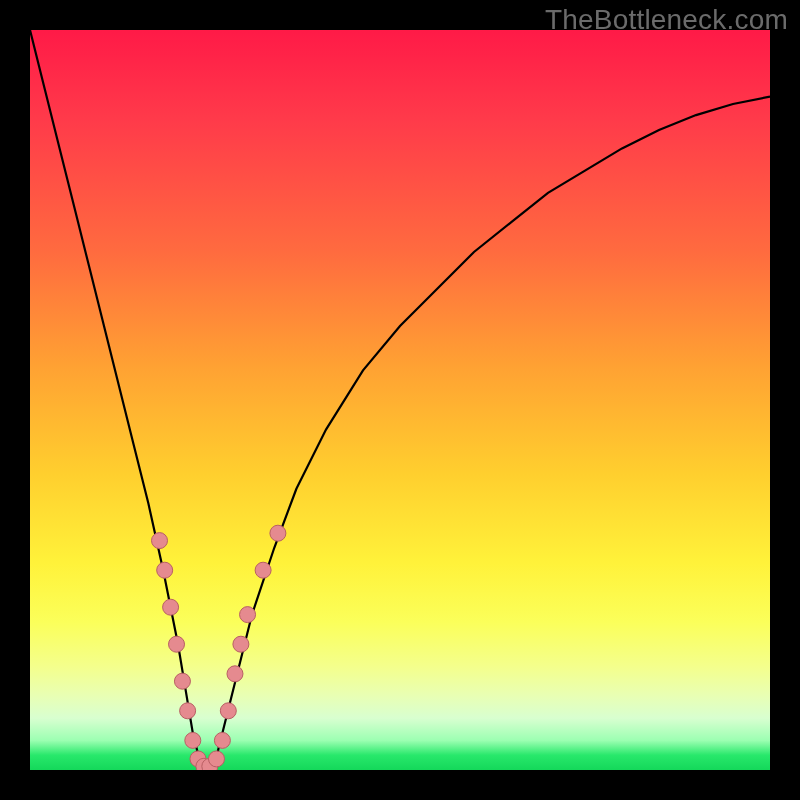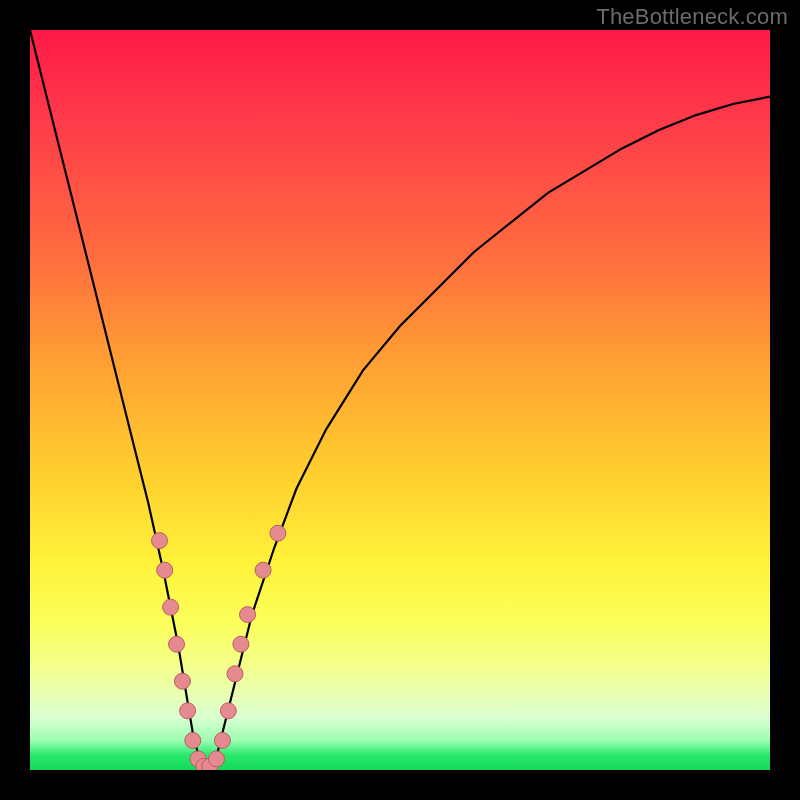"TheBottleneck.com" .watermark { font-size: 22px -> 28px }
